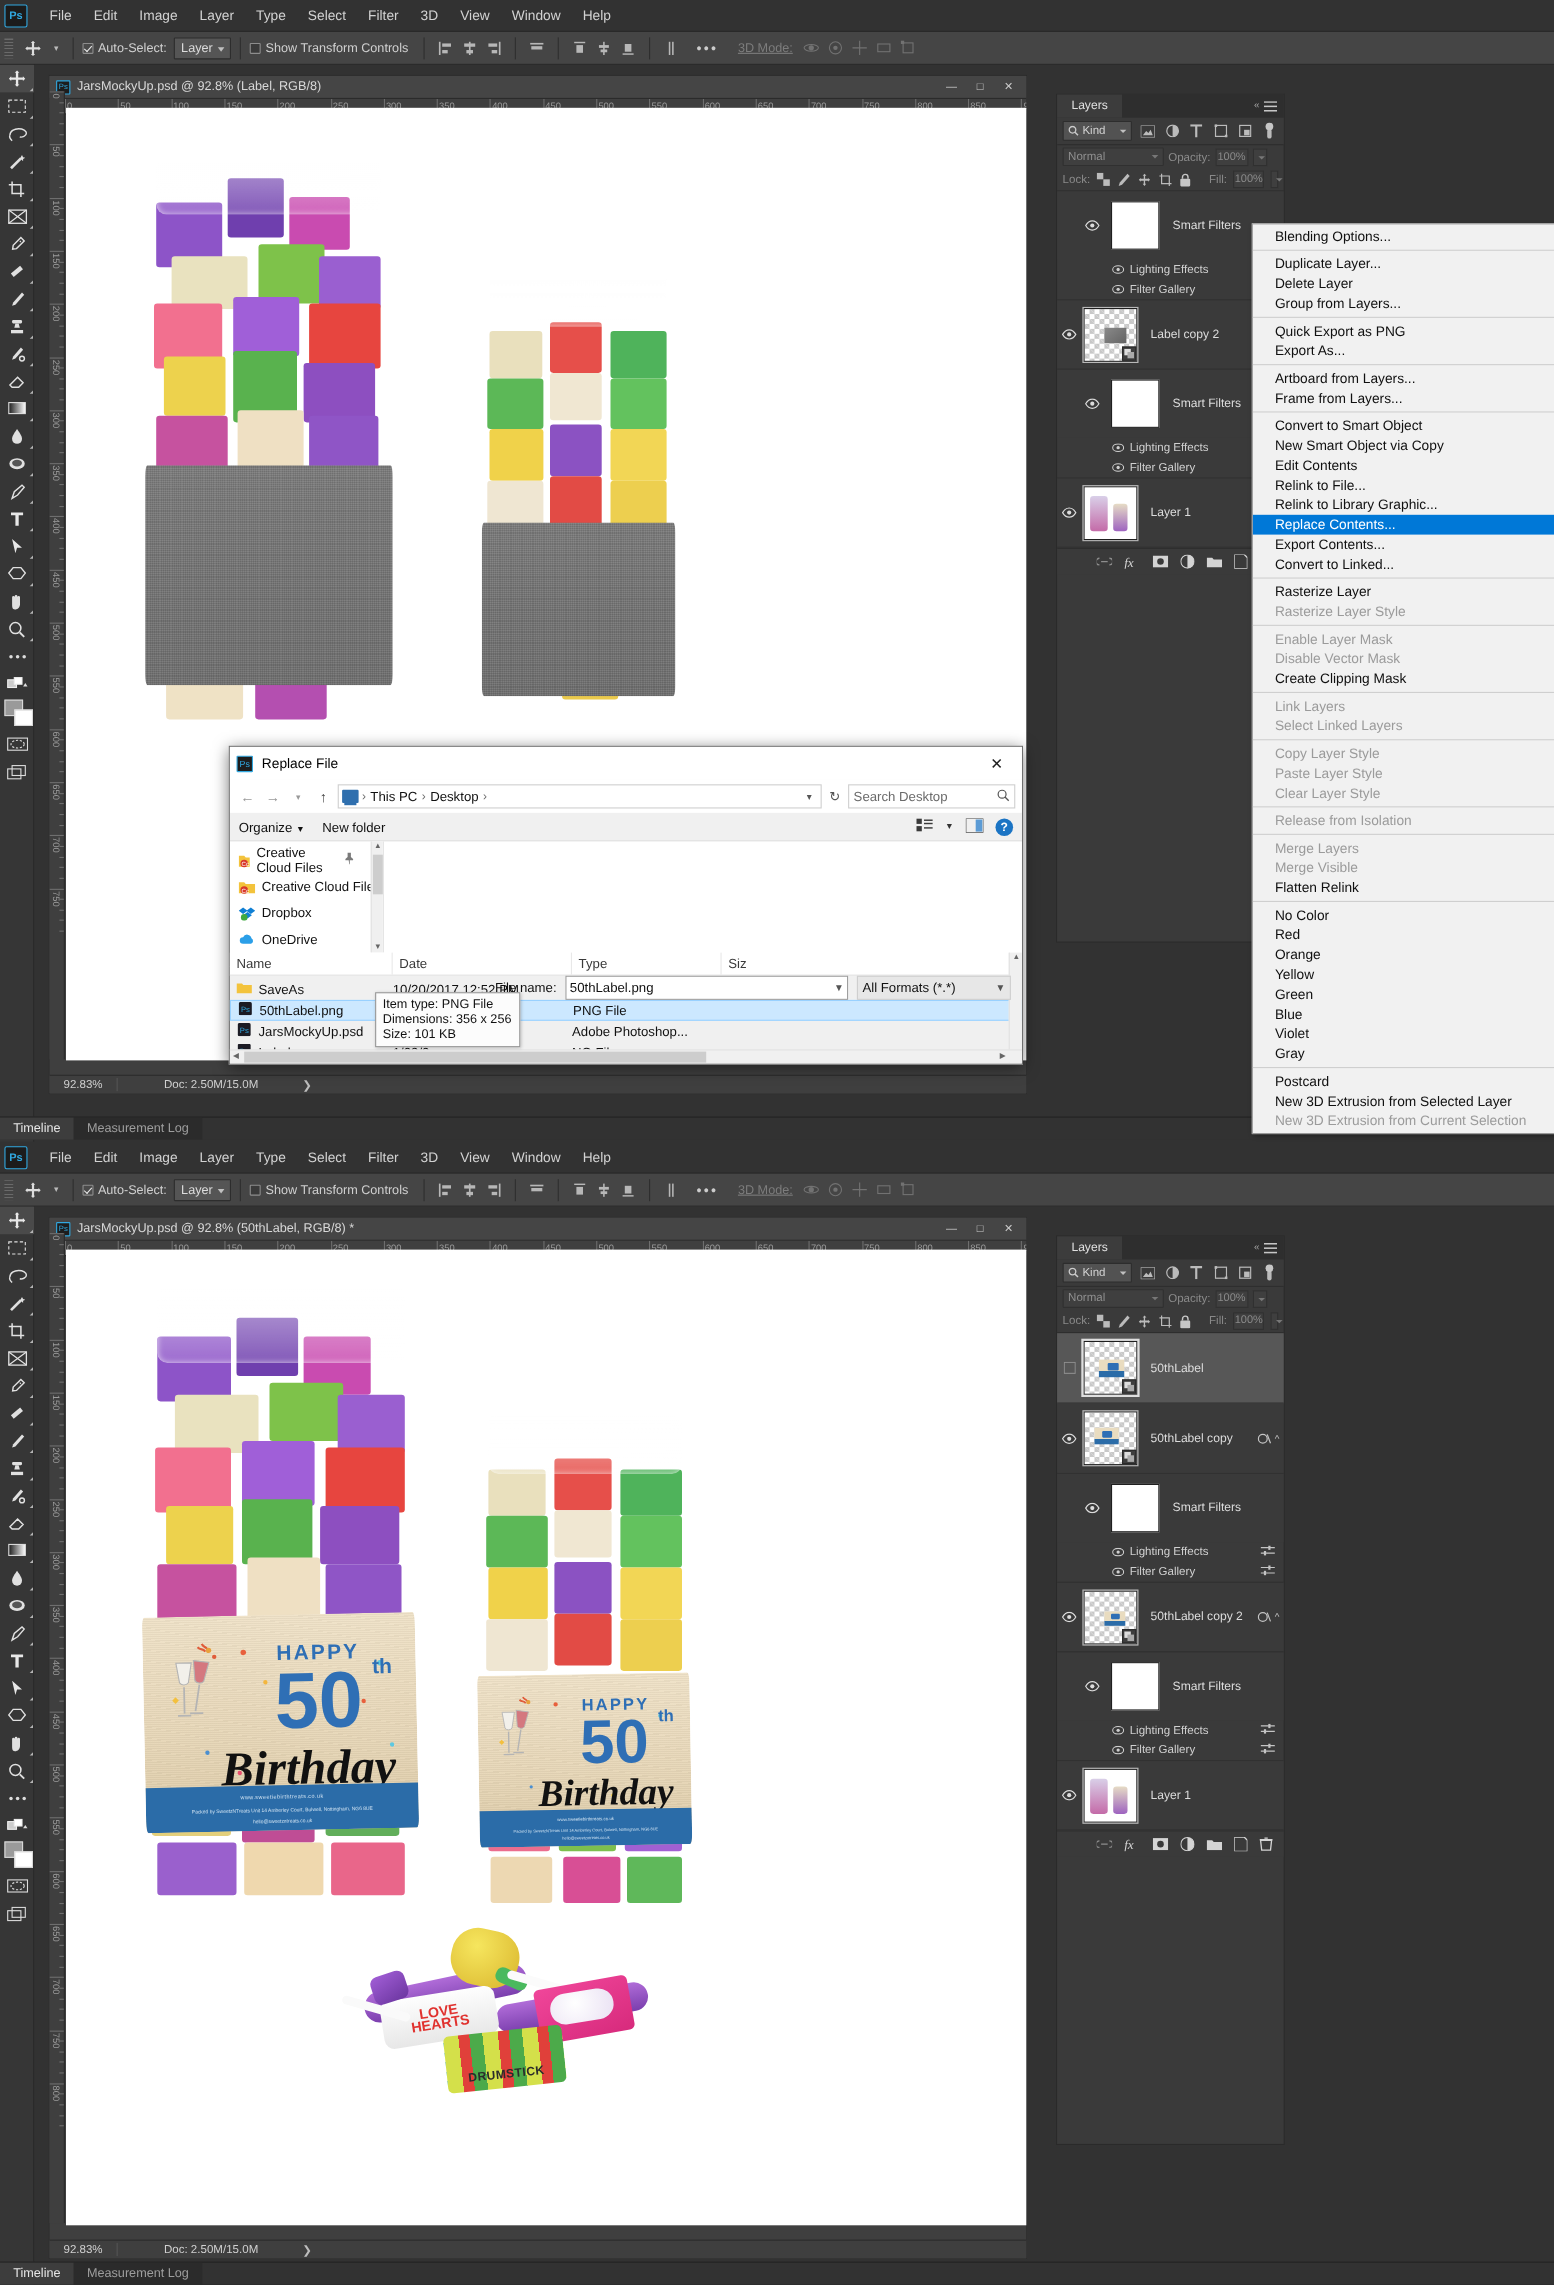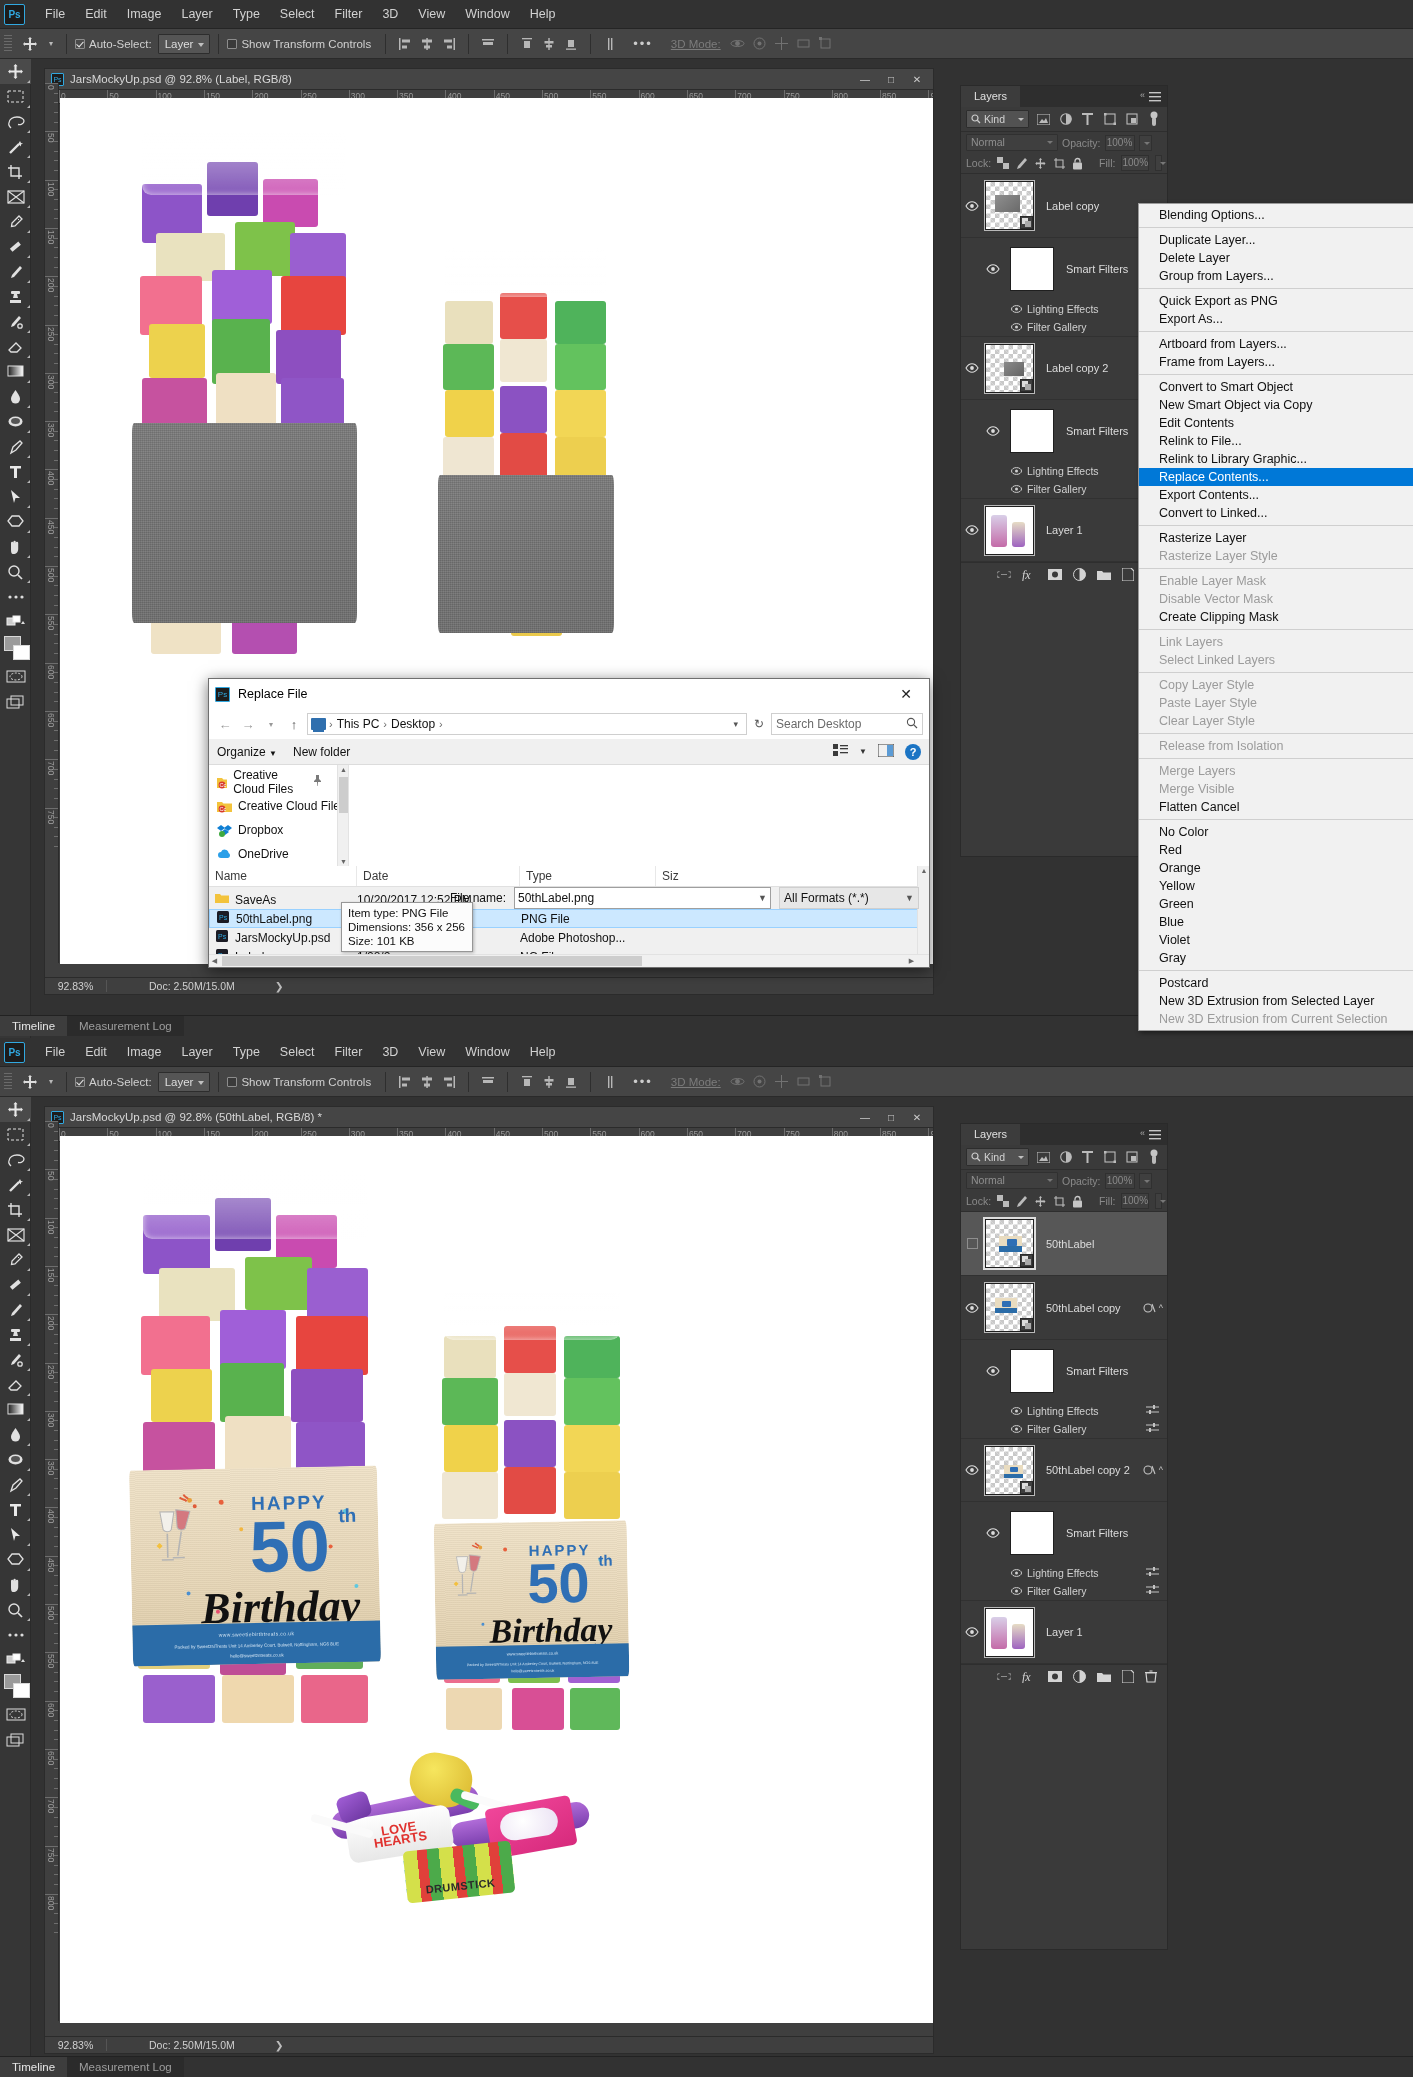"Label copy" div.layerrow { html: <div> <div> <svg> <path></path> <circle></circle> </svg> </div> <div> <div></div> <div> <svg> <rect></rect> <rect></rect> </svg> </div> </div> <div>Label copy</div> </div> -> none }
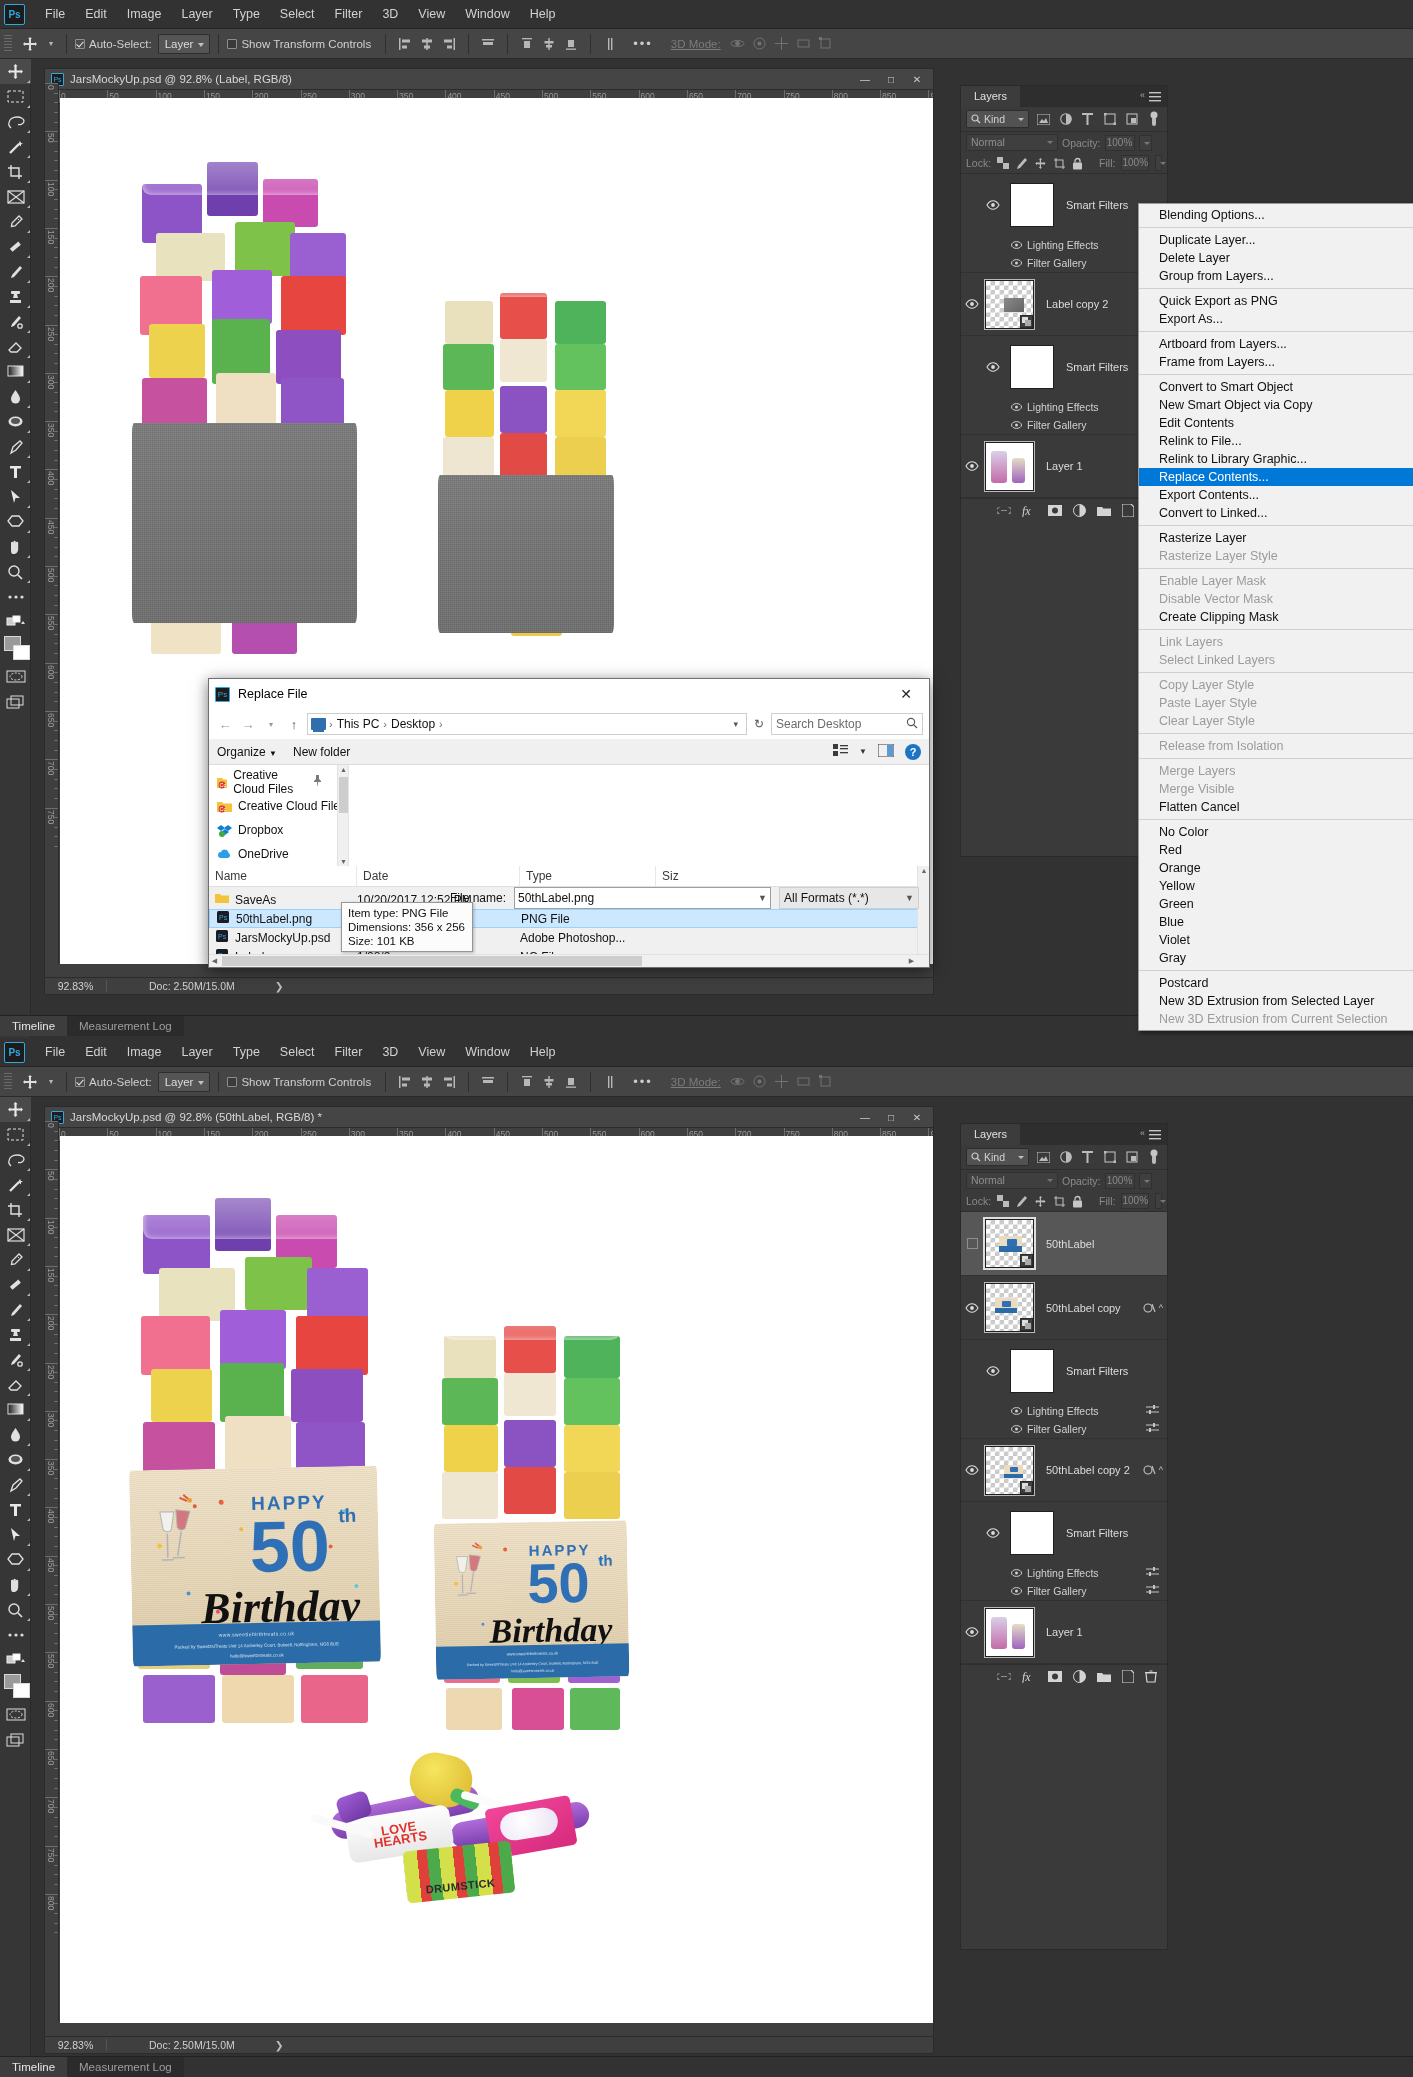"Flatten Cancel" div.it { text: Cancel -> Relink }
